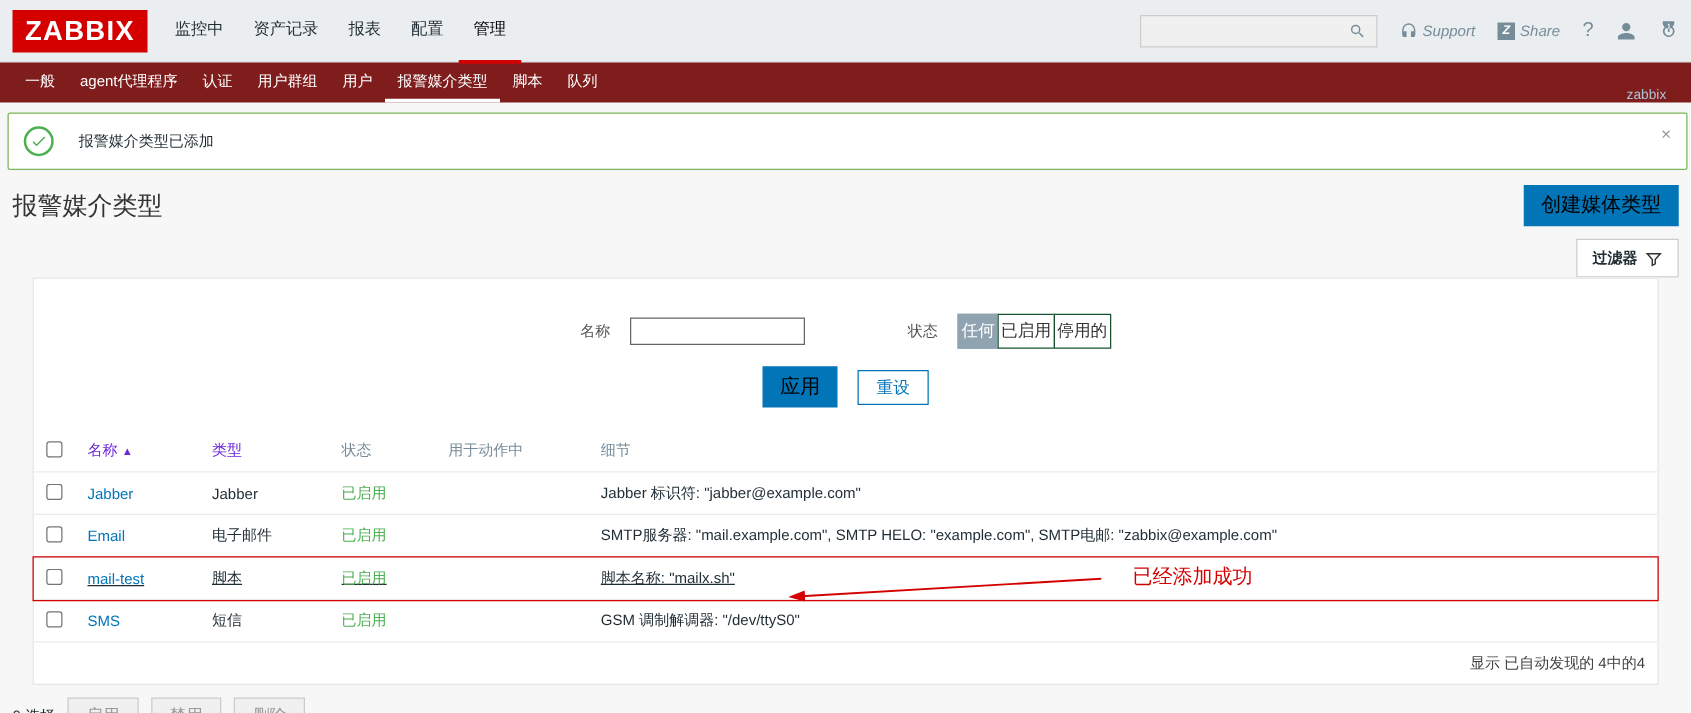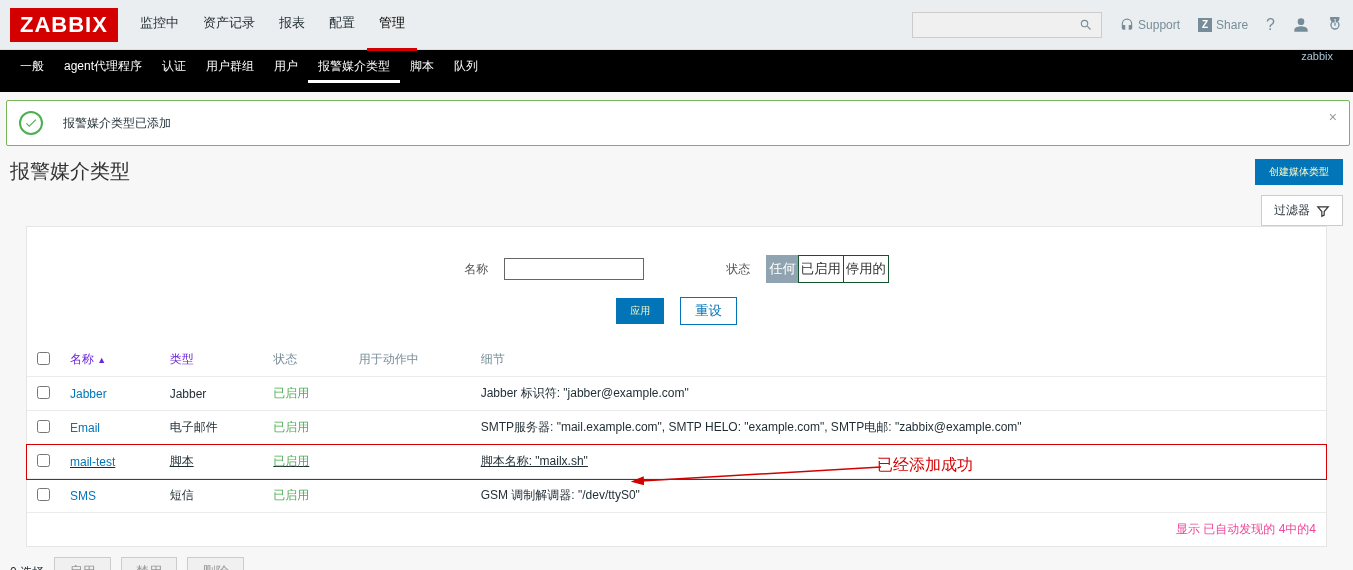"Support" .tool-link { font-style: none -> italic }
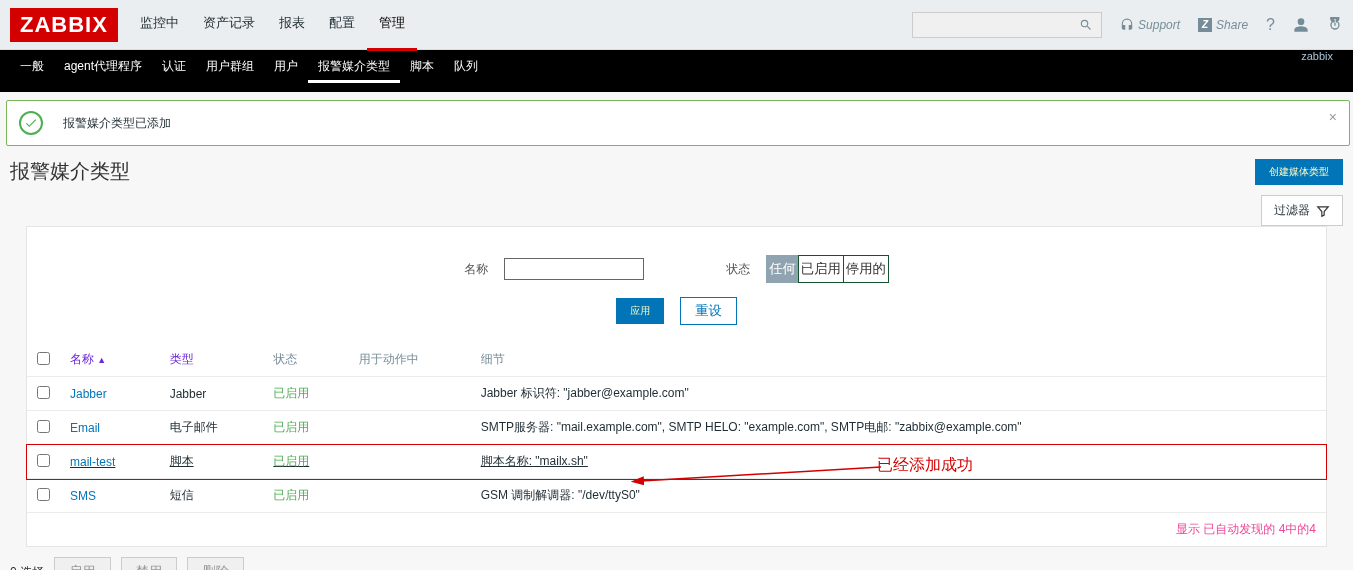"一般" .subnav { align-items: flex-start -> flex-end; background: #000000 -> #7f1d1d; height: 42px -> 32px }
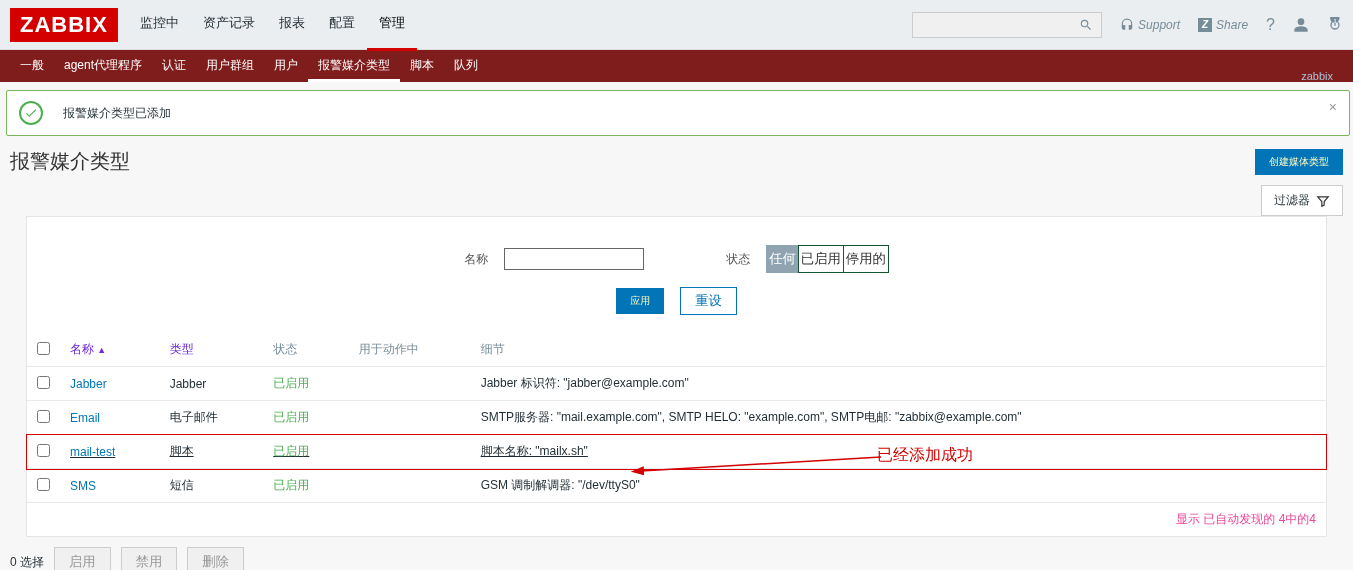"创建媒体类型" .btn-blue { color: #fef9c3 -> #000000; font-size: 10px -> 16px }
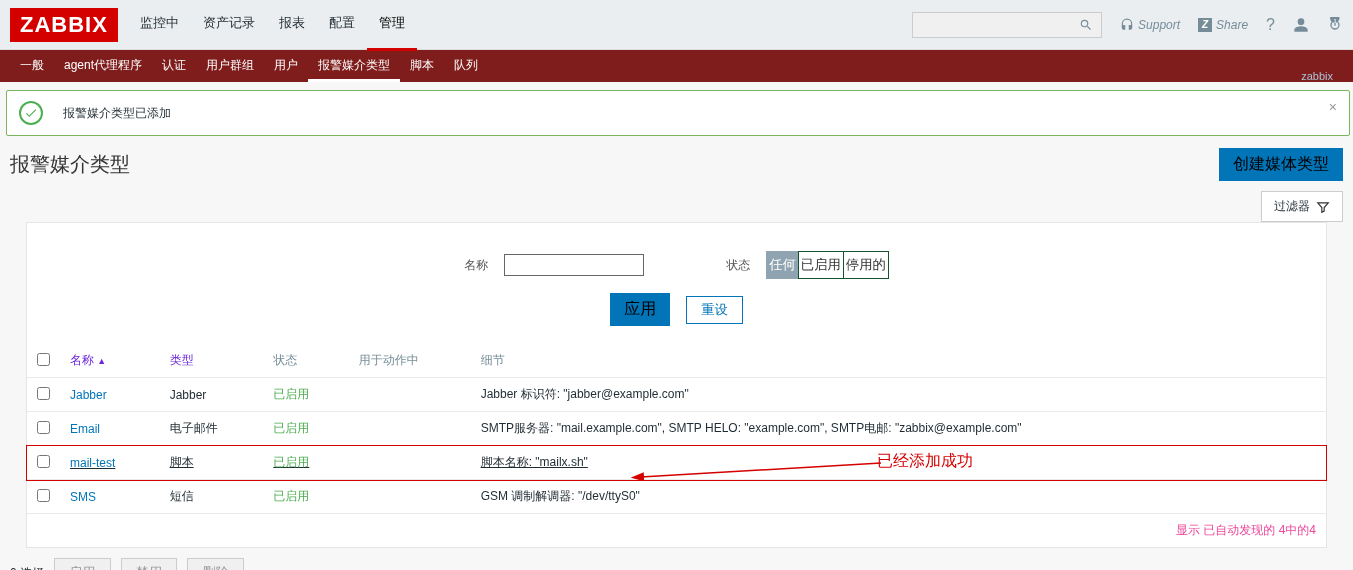"过滤器" .filter-toggle { font-weight: none -> bold }
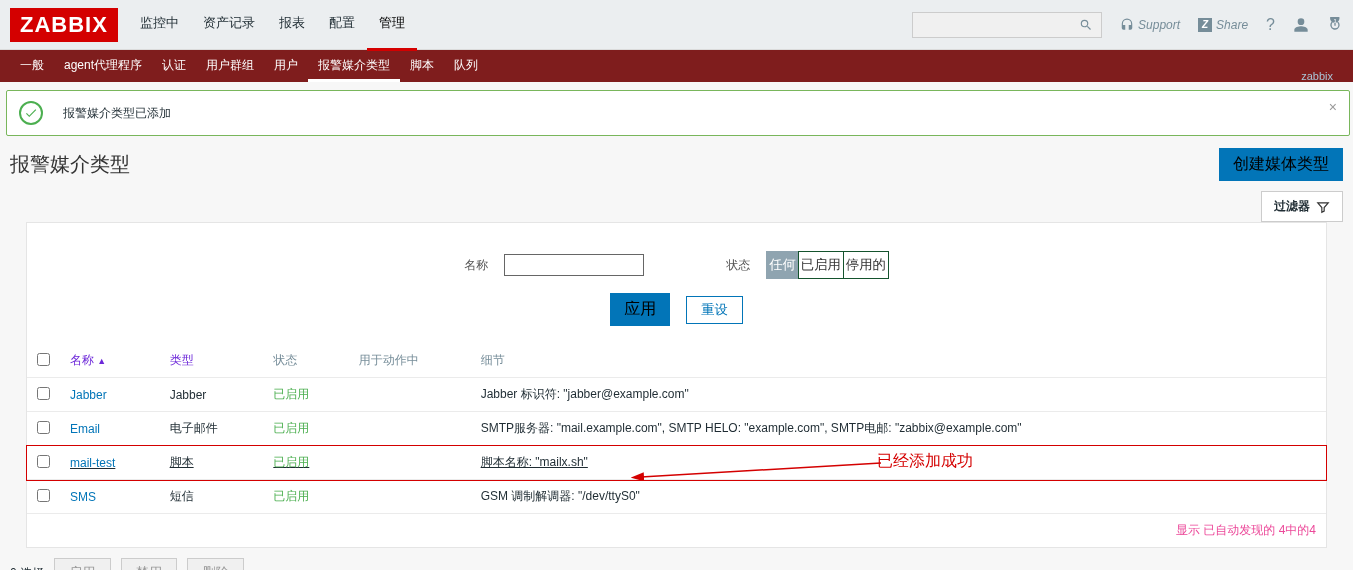"已经添加成功" div.annotation { left: 850px -> 879px }
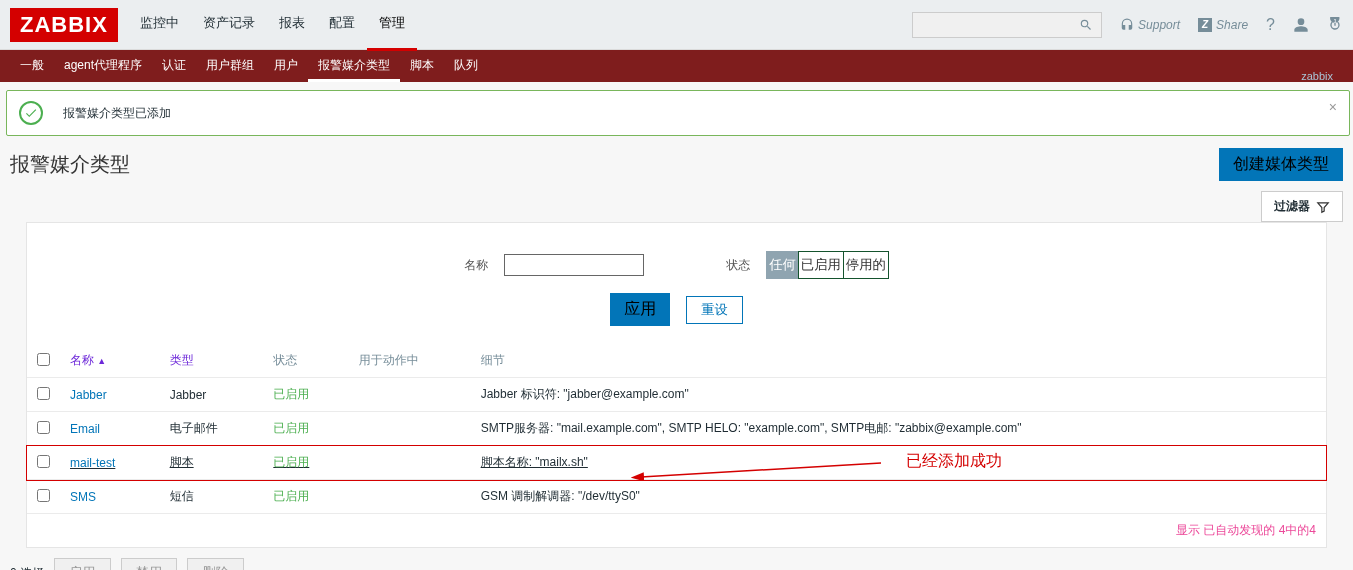"显示 已自动发现的 4中的4" .footer-text { color: #ec4899 -> #404040 }
